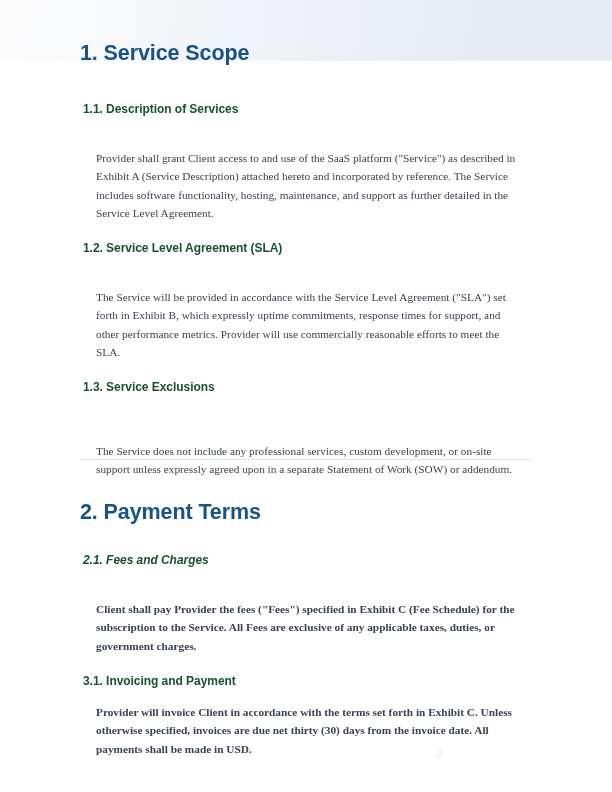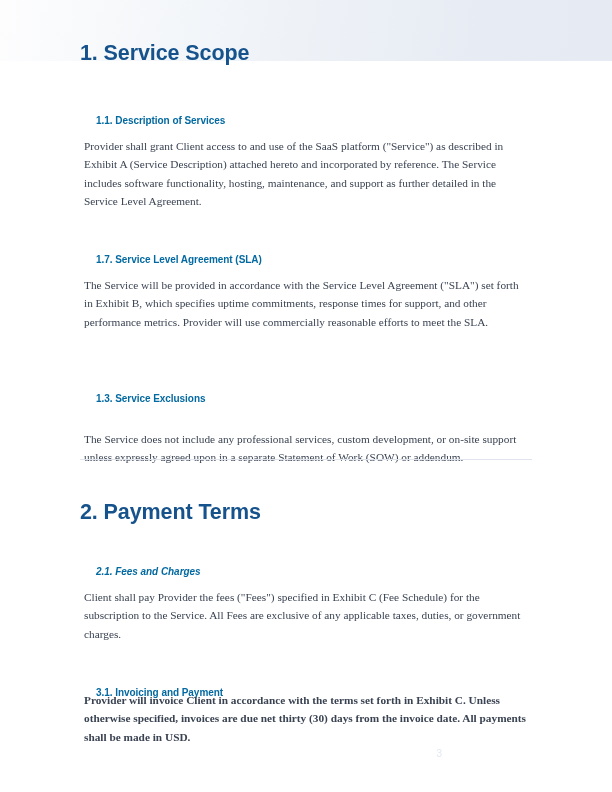"1.1. Description of Services" h2.subsection-title { color: #0369a1 -> #14532d; font-size: 10px -> 12px; margin: 16px -> 3px }
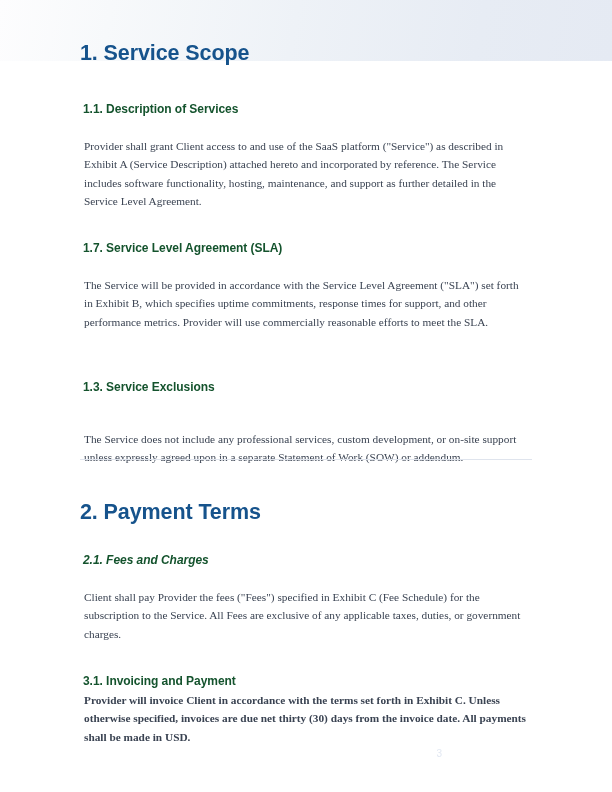"Provider shall grant Client access" p.body-text { margin: 4px -> 16px }
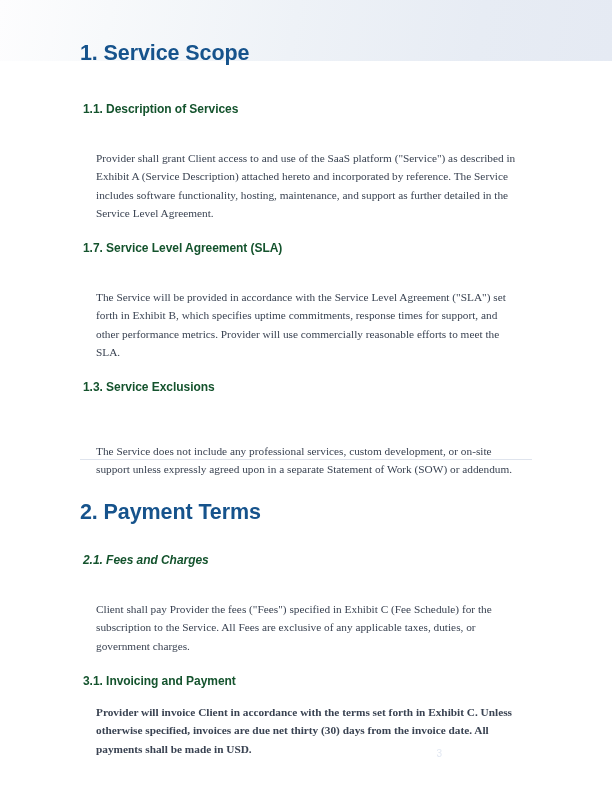"1.7. Service Level Agreement (SLA)" h2.subsection-title { text: 1.7 -> 1.2 }
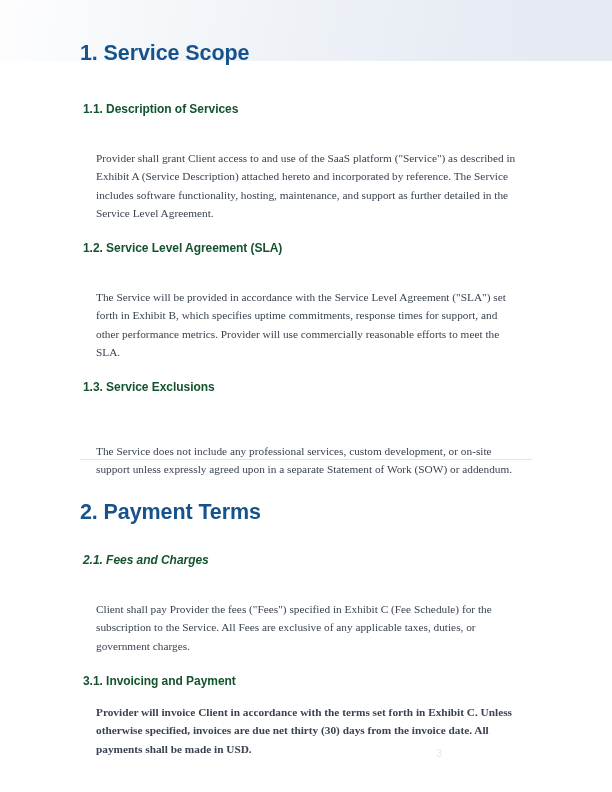"The Service will be provided" p.body-text { text: specifies -> expressly }
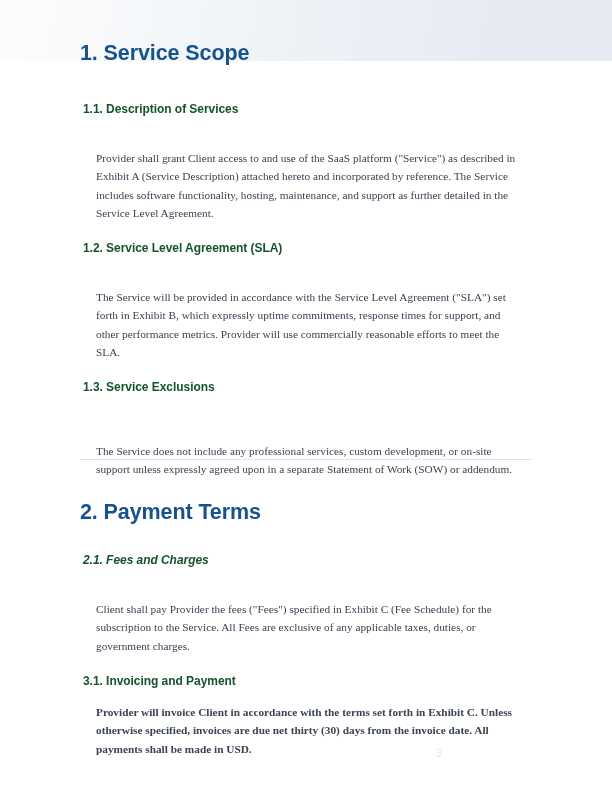"Client shall pay Provider the" .pos-p-21 { font-weight: none -> bold }
